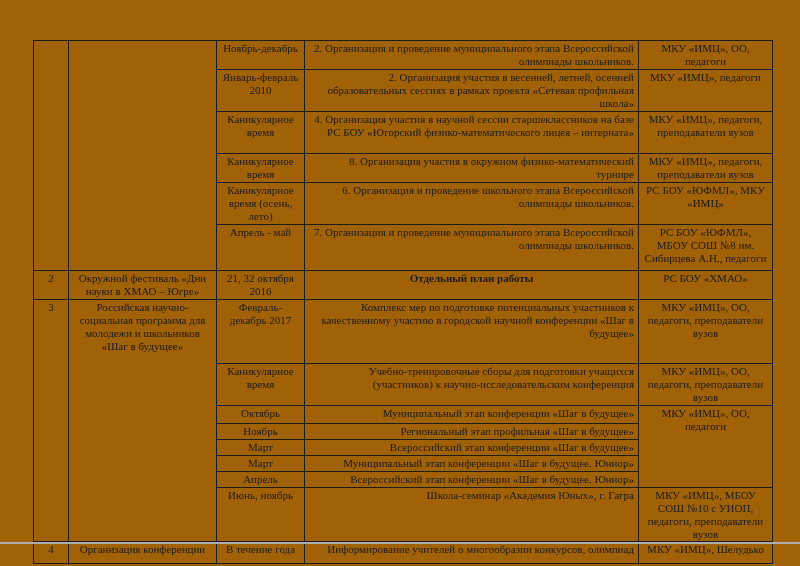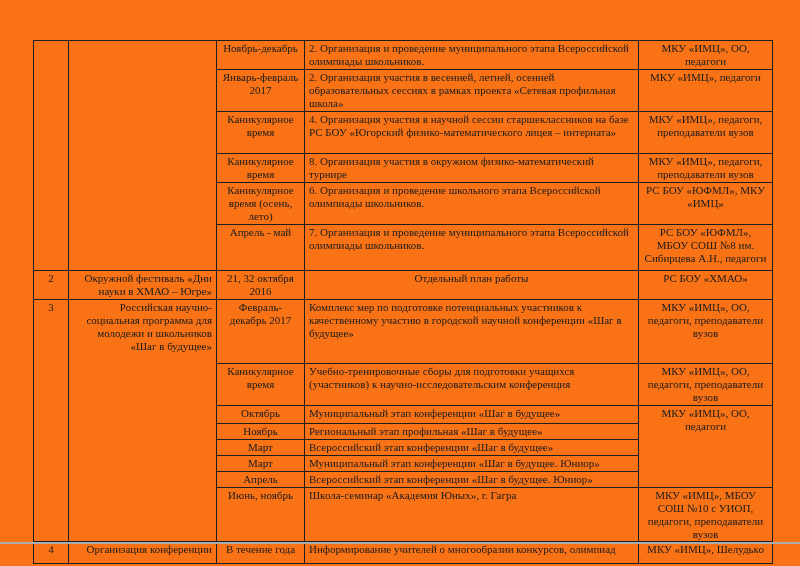"Ноябрь-декабрь" .page { background: #f97316 -> #a16207 }
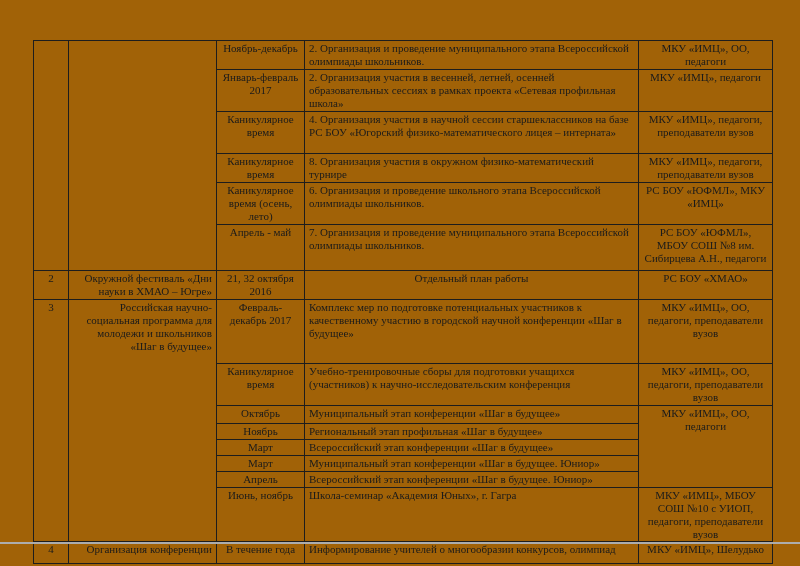"2. Организация и проведение" td.c-desc { text-align: left -> right }
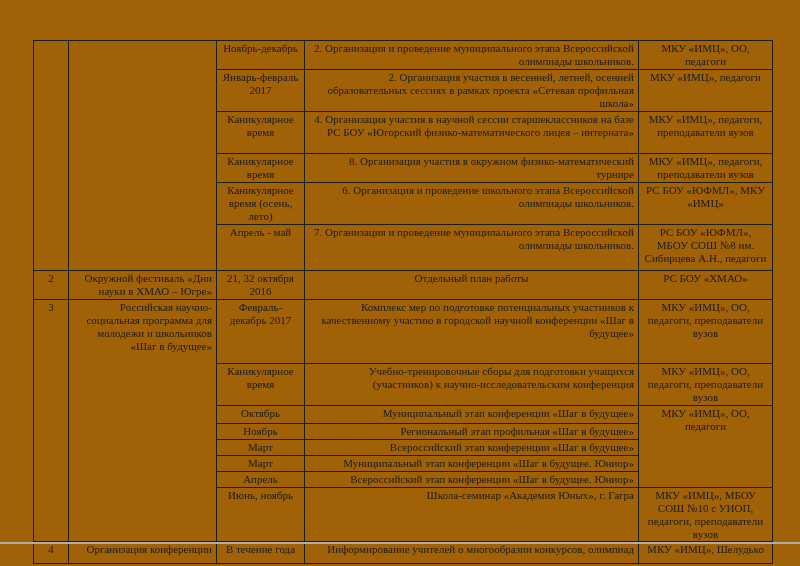"Январь-февраль 2017" td.c-time { text: 2017 -> 2010 }
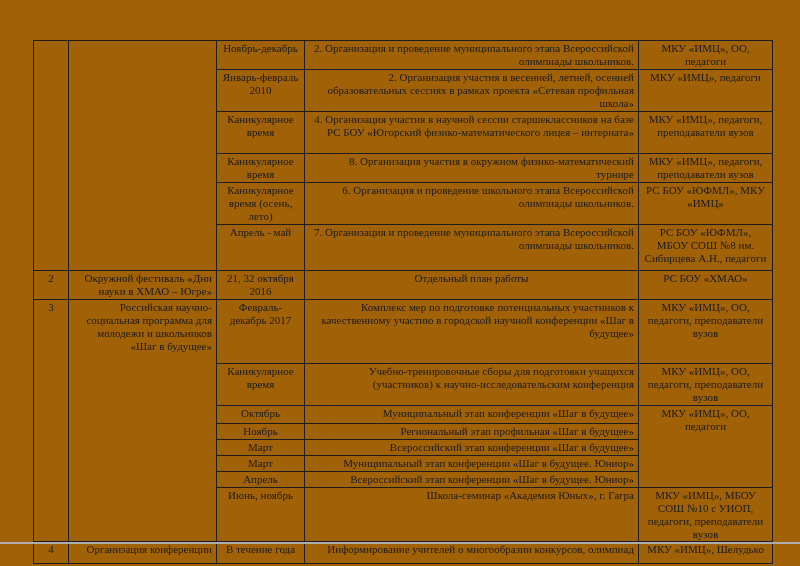"Окружной фестиваль «Дни науки в" td.c-name { text-align: right -> center }
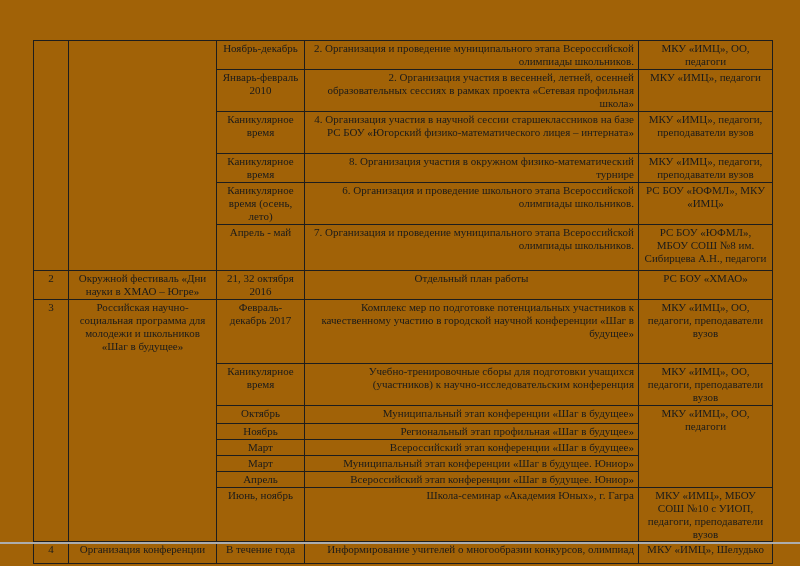"Отдельный план работы" td.c-desc.center { font-weight: none -> bold }
